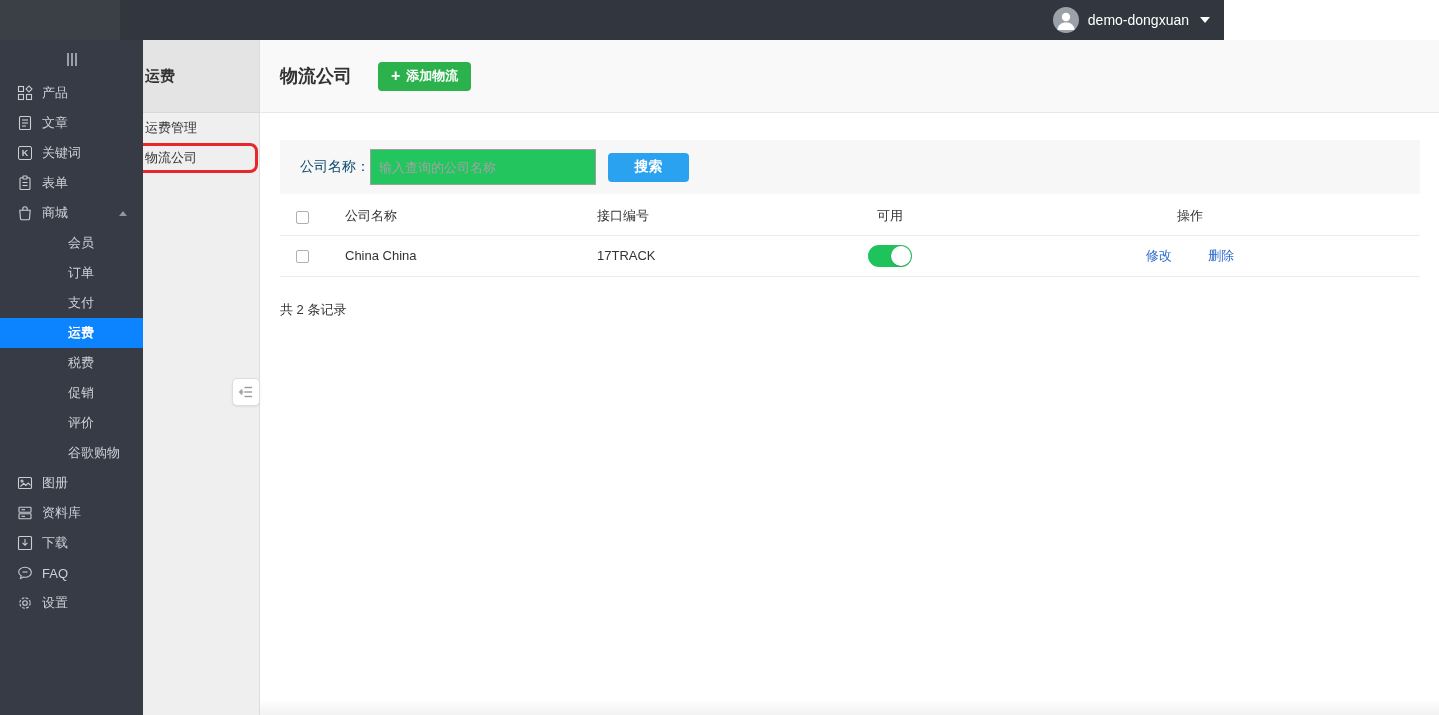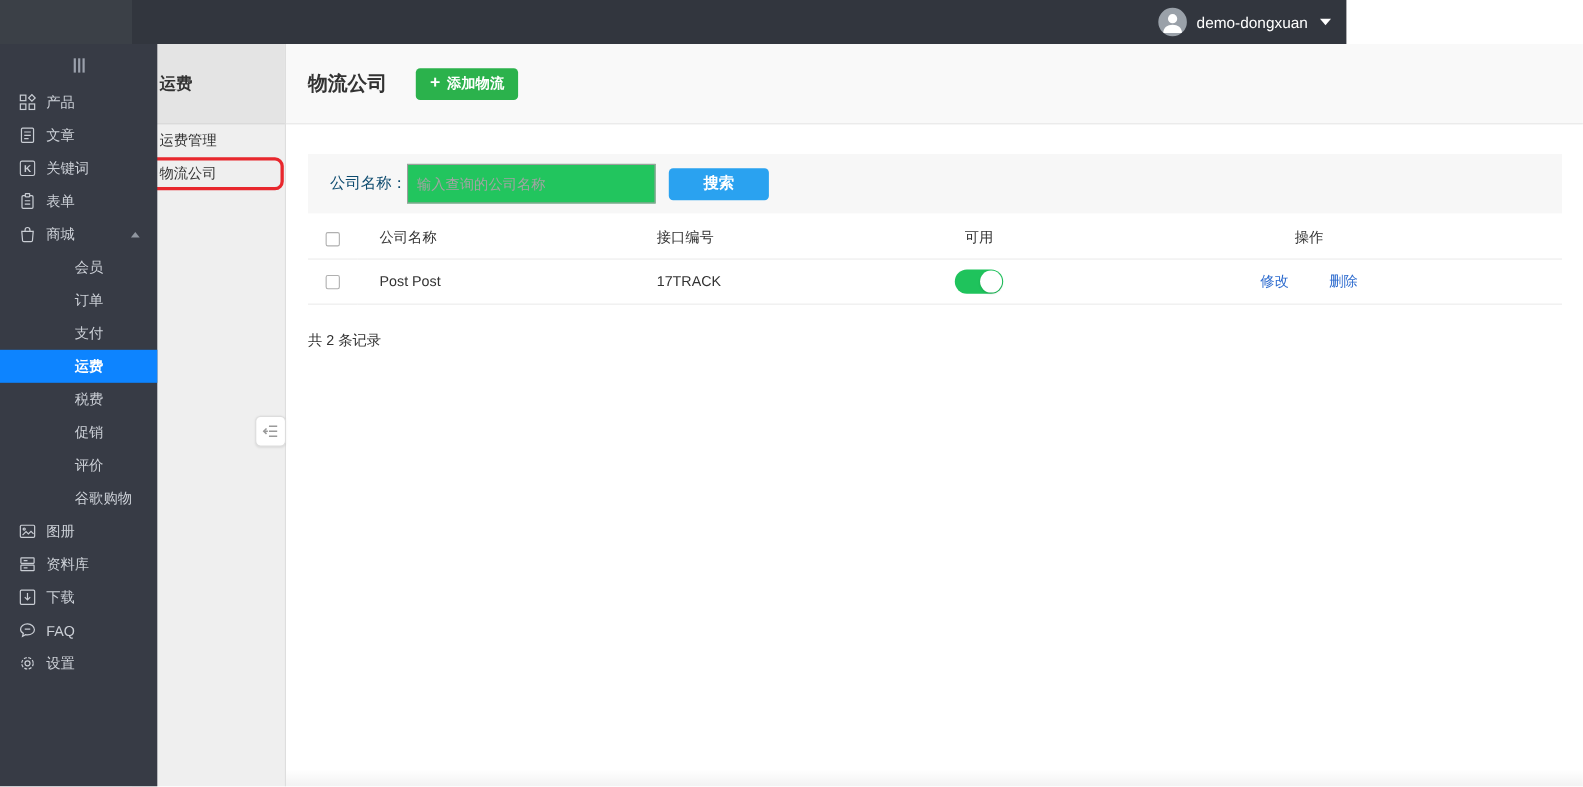"搜索" .search-btn { width: 91px -> 81px }
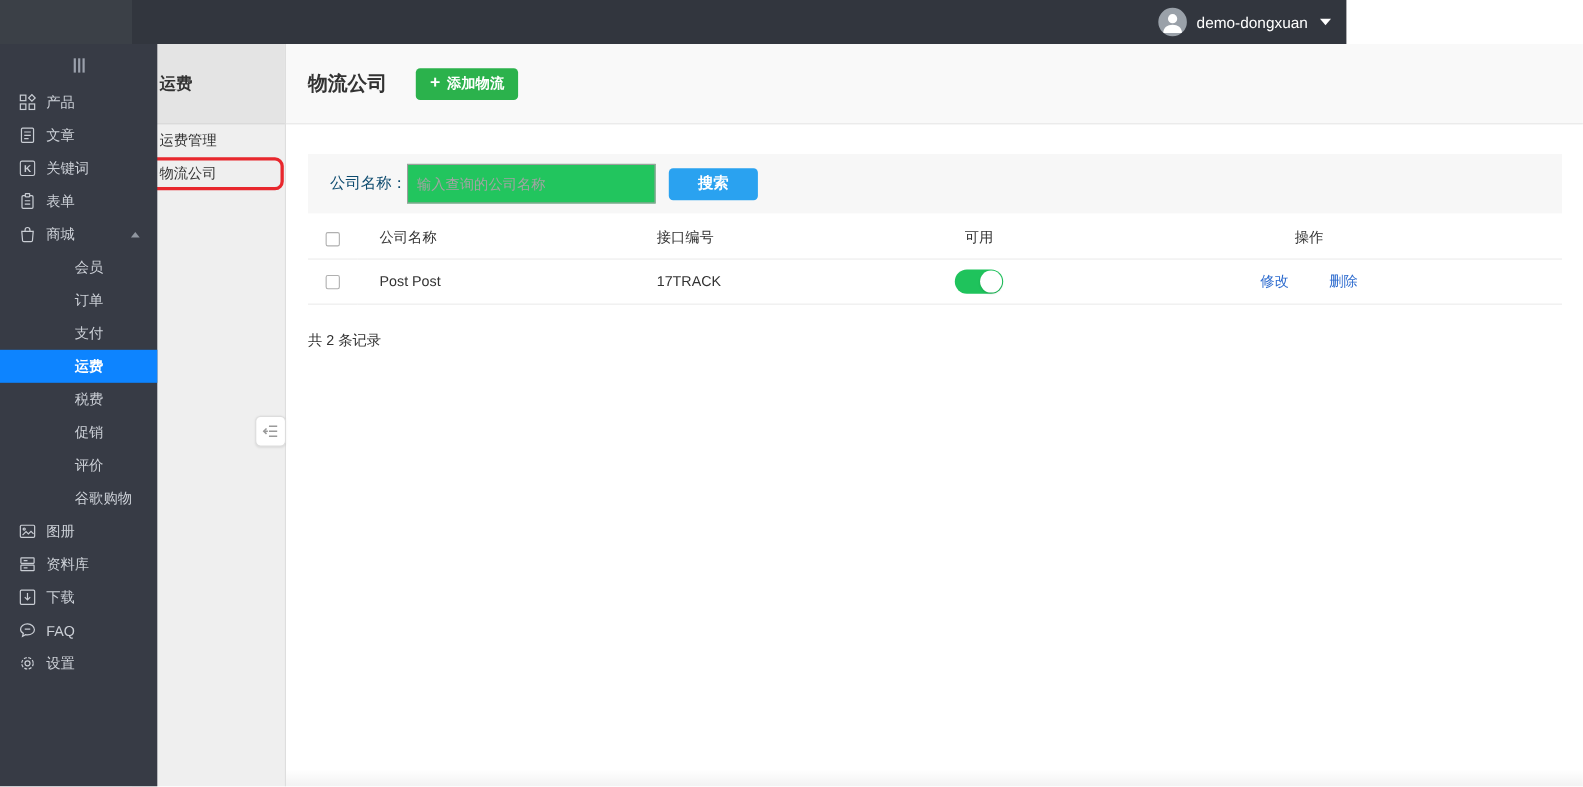"Post Post" td.td-name { text: Post Post -> China China }
